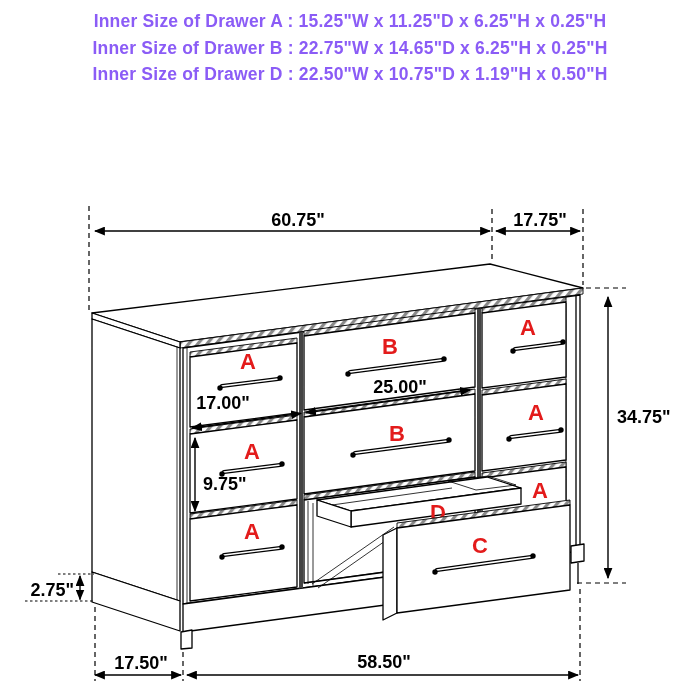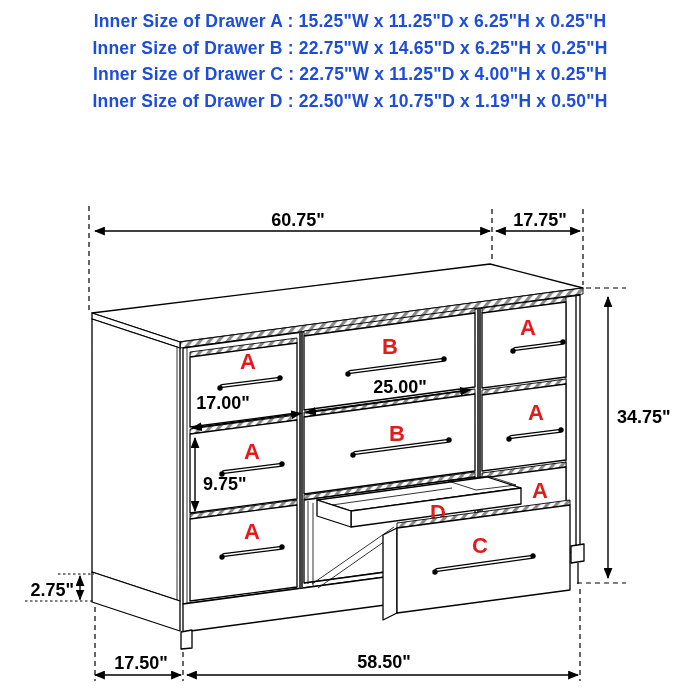"Inner Size of Drawer A" .header { color: #1d4ed8 -> #8b5cf6 }
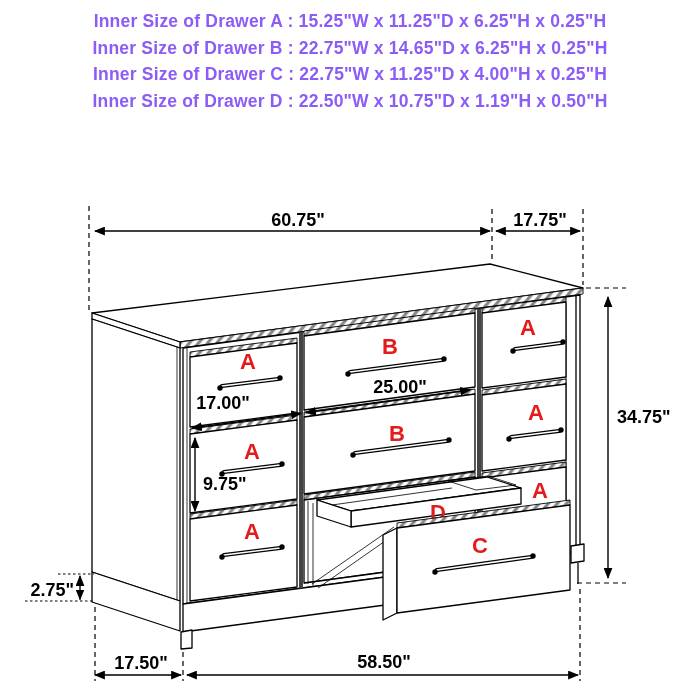"Inner Size of Drawer C" div { html: <div>Inner Size of Drawer C : 22.75"W x 11.25"D x 4.00"H x 0.25"H</div> -> none }
